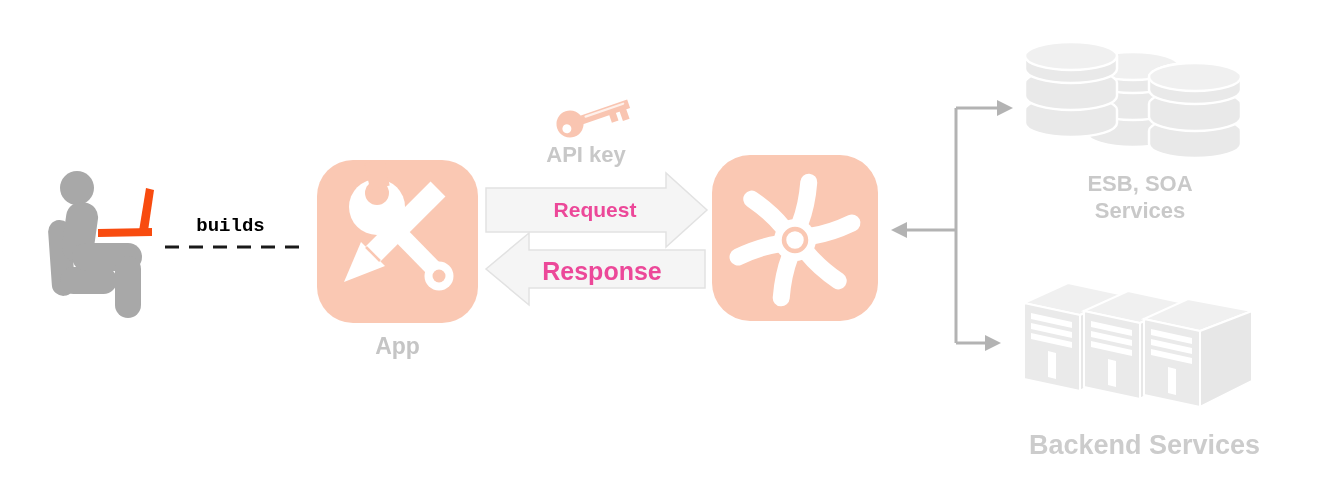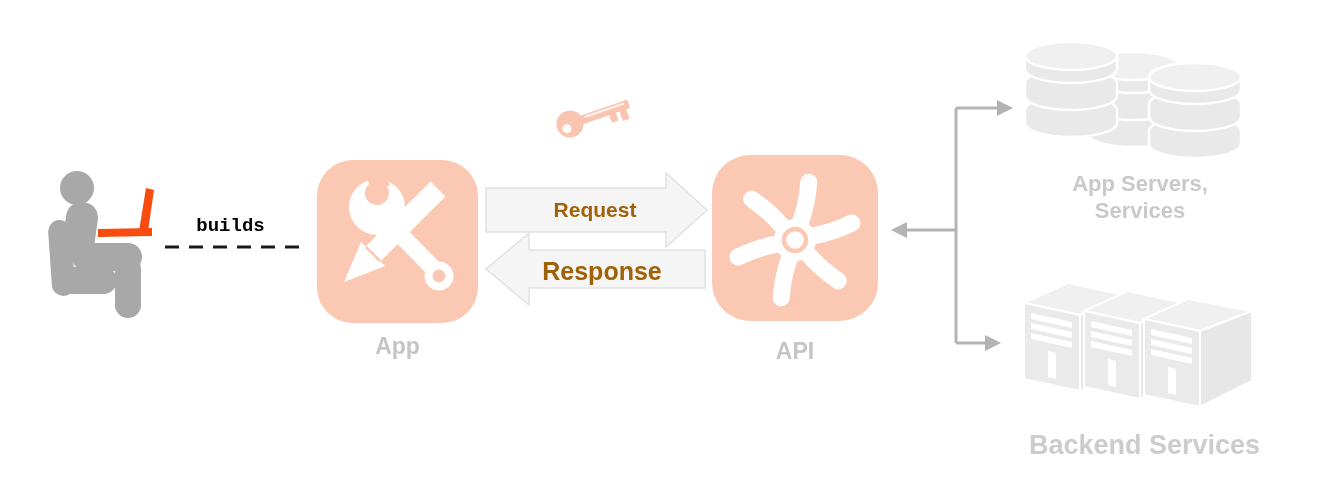"API key" div.abs { html: none -> <div>API key</div> }
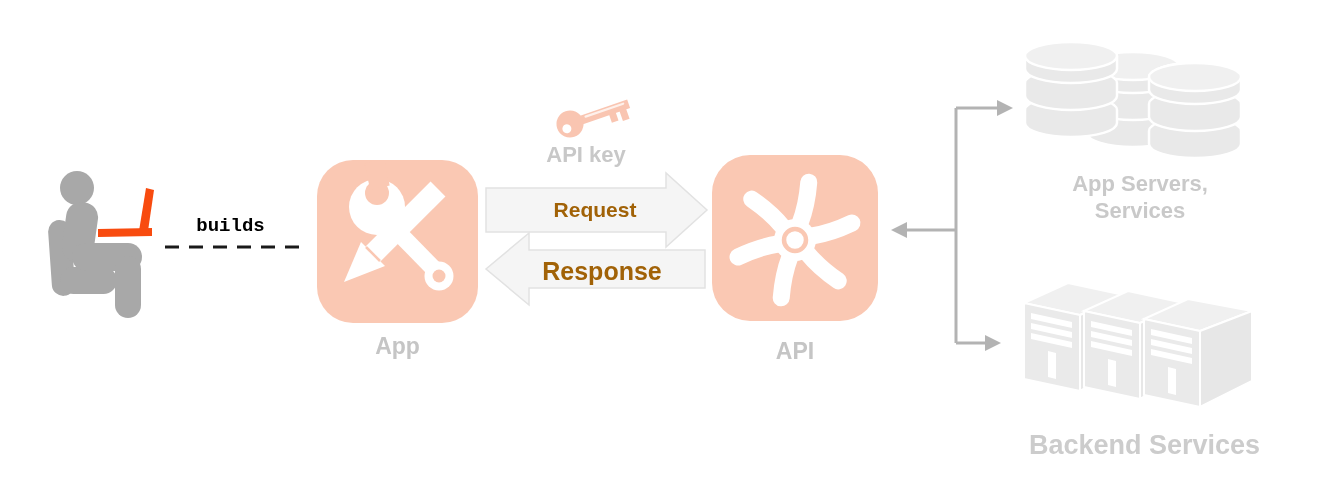"ESB, SOA" span.esb-line { html: none -> <span>ESB, SOA</span> }
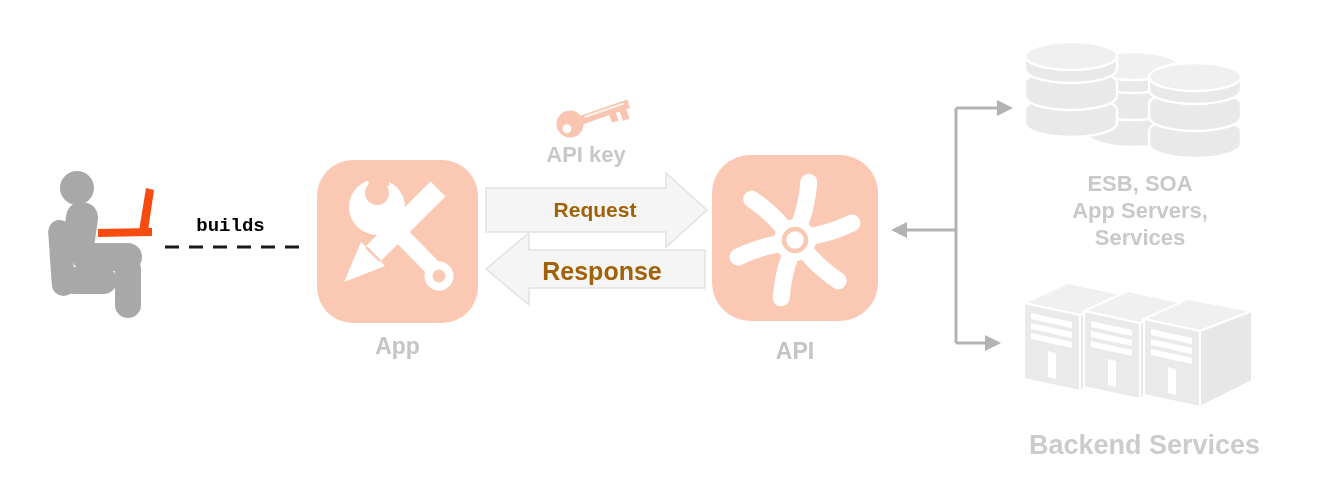"Request" .lbl-arrow { color: #a16207 -> #ec4899 }
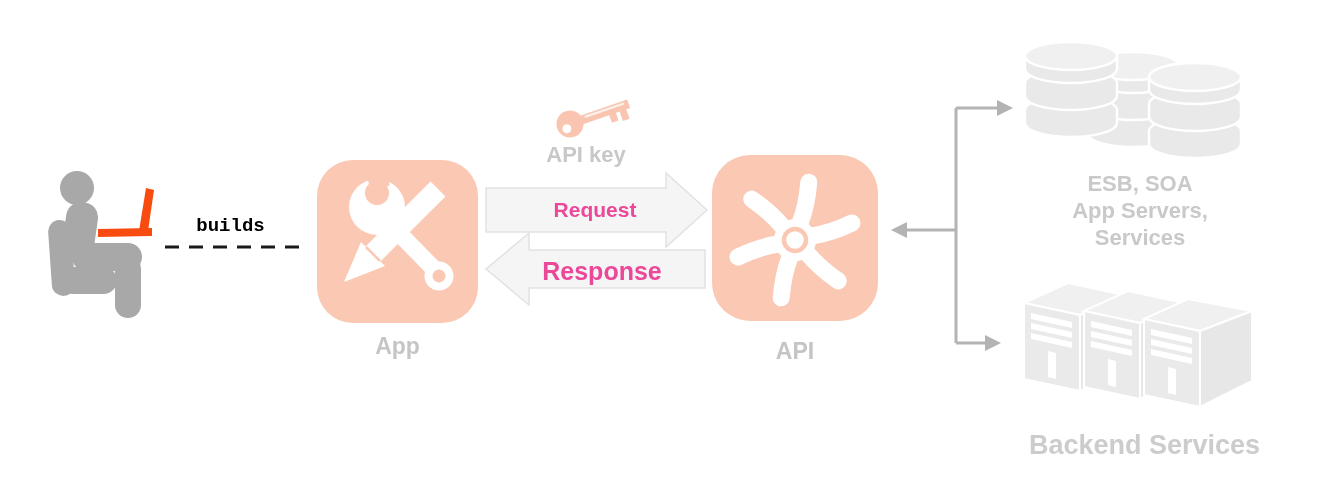"App Servers," span.esb-line { html: <span>App Servers,</span> -> none }
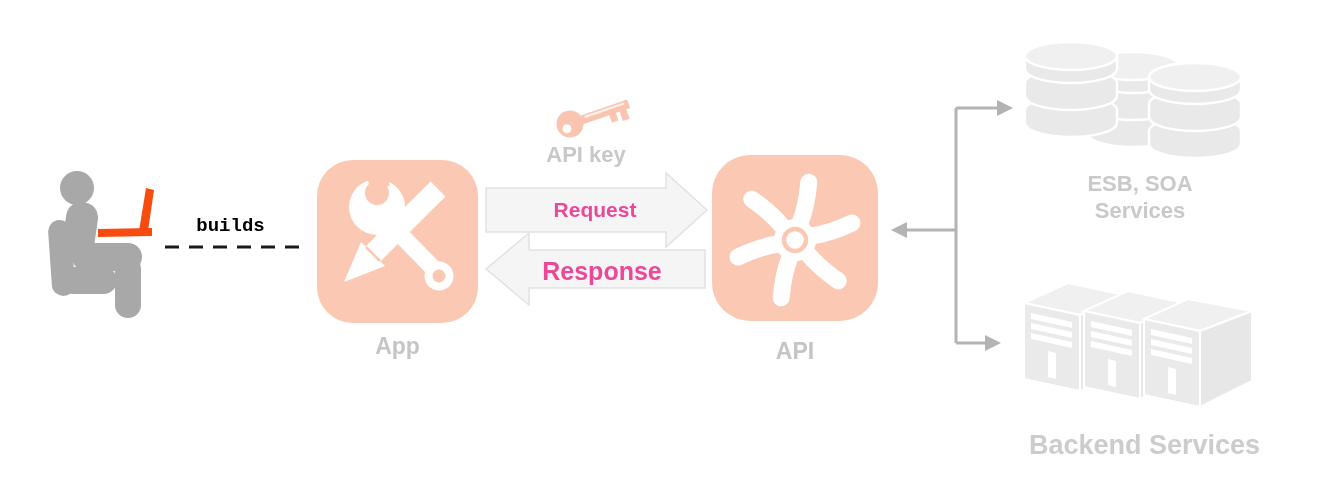"API" div.abs { html: <div>API</div> -> none }
